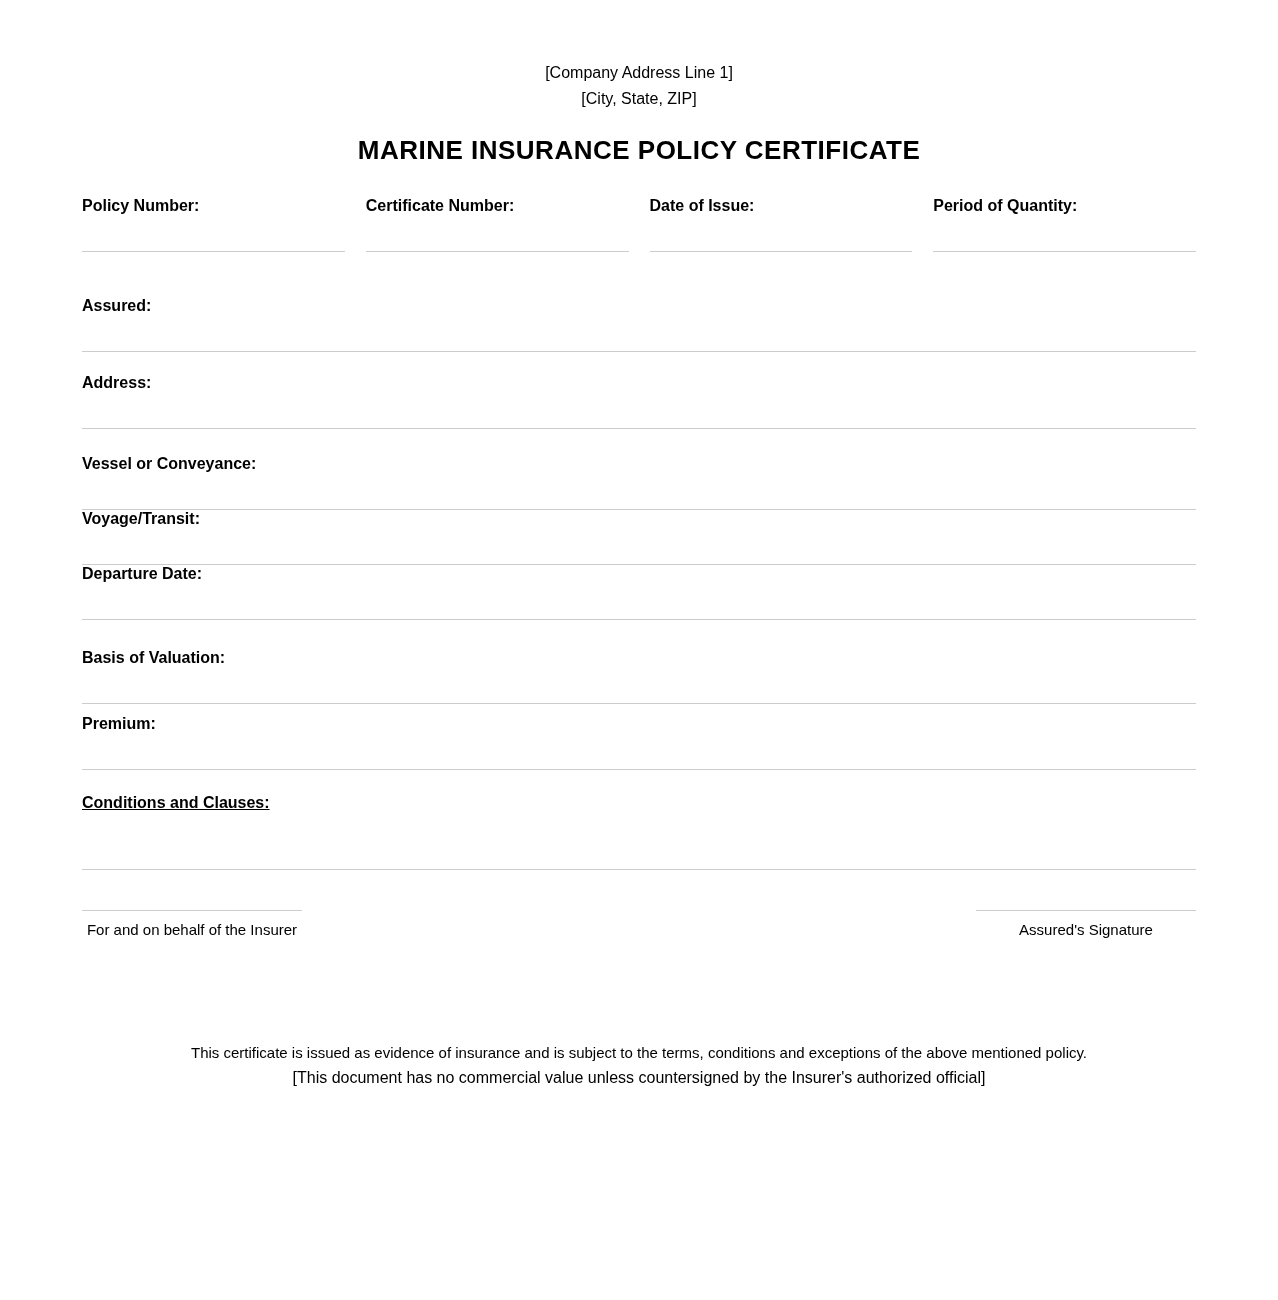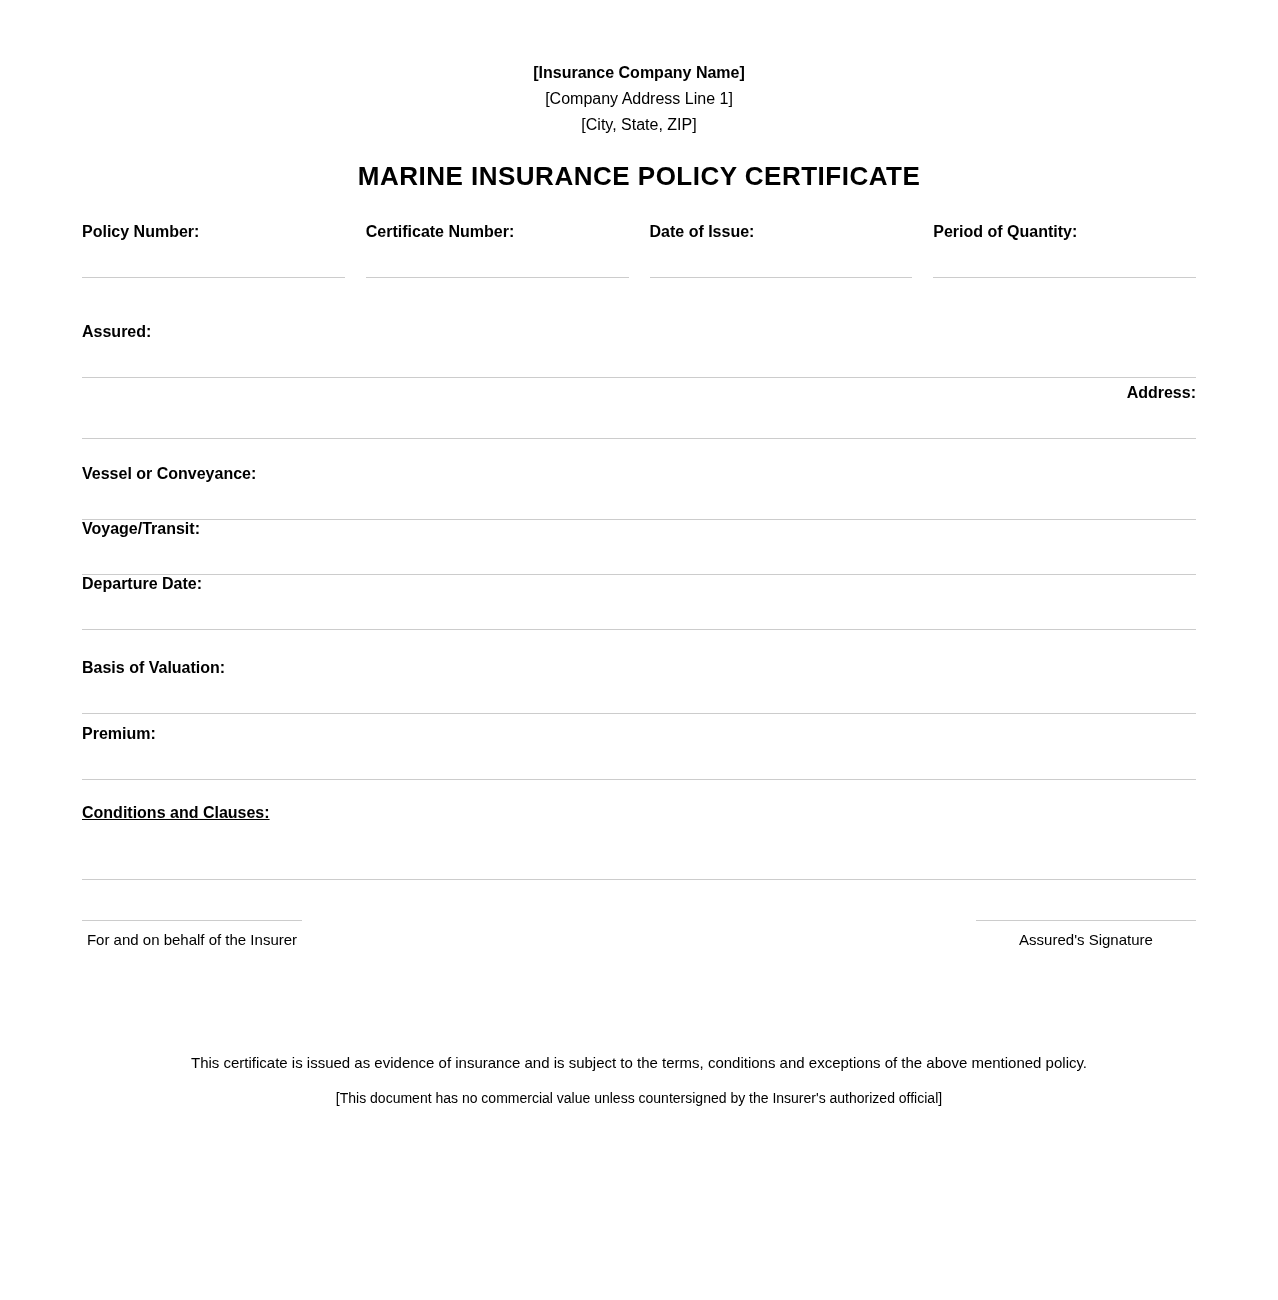"[Insurance Company Name]" div.company-name { html: <div>[Insurance Company Name]</div> -> none }
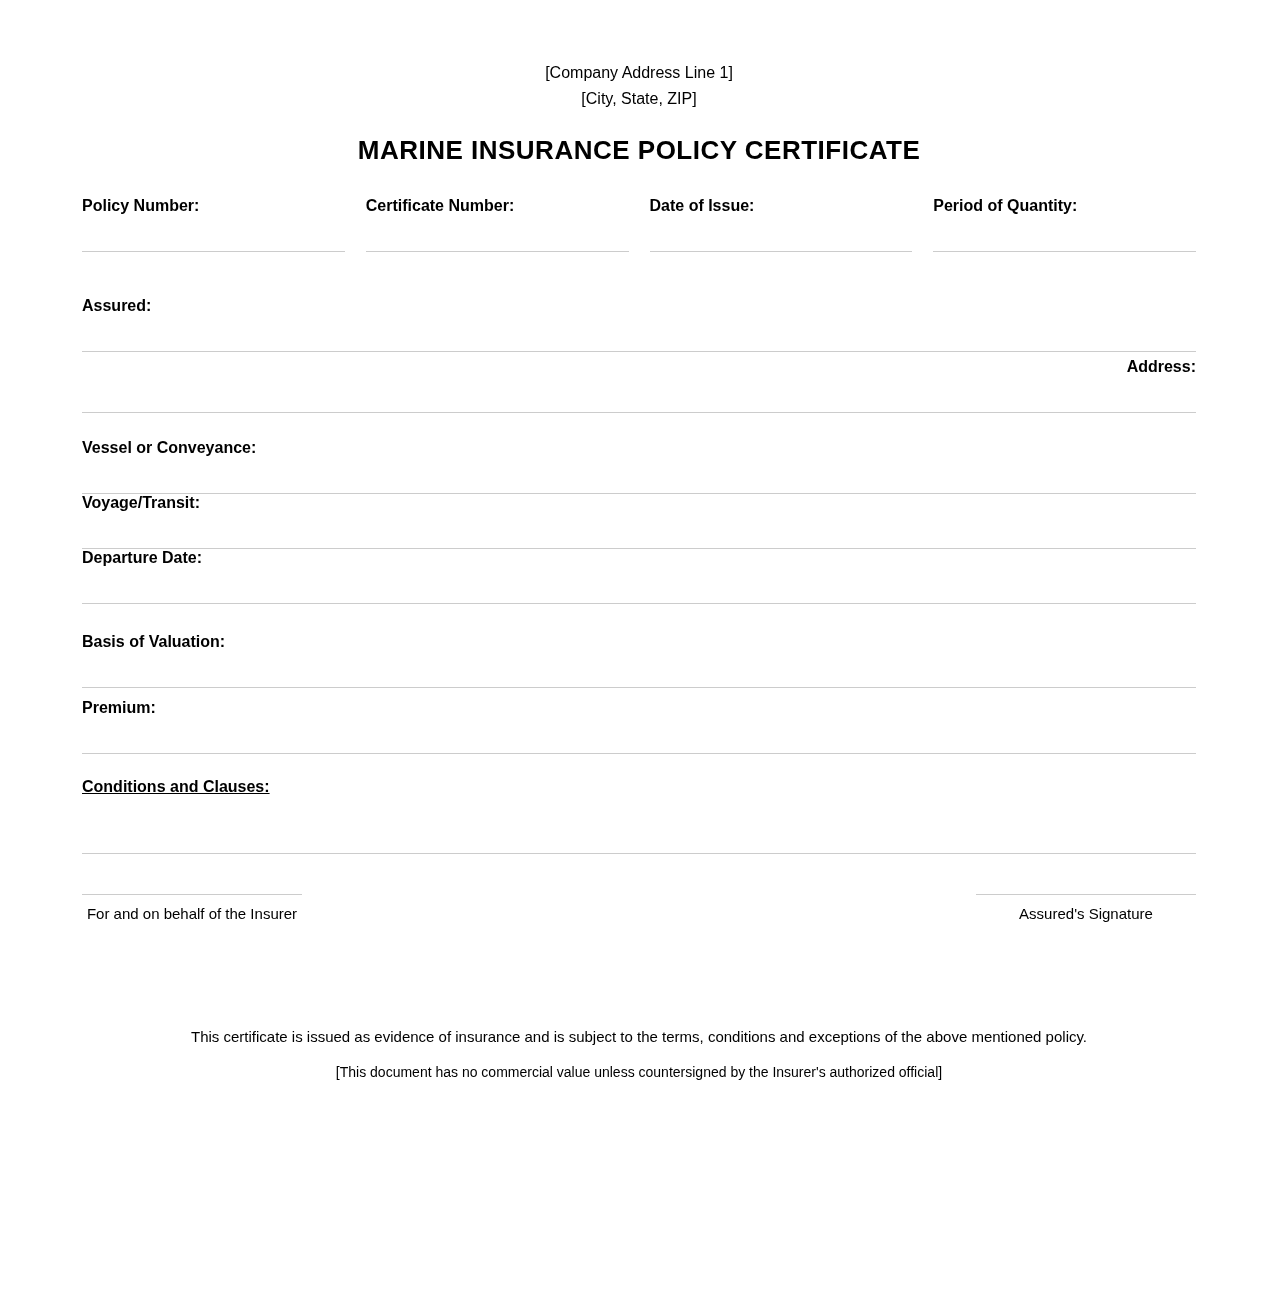"Address:" .sec-address { margin-top: 6px -> 22px; text-align: right -> none }
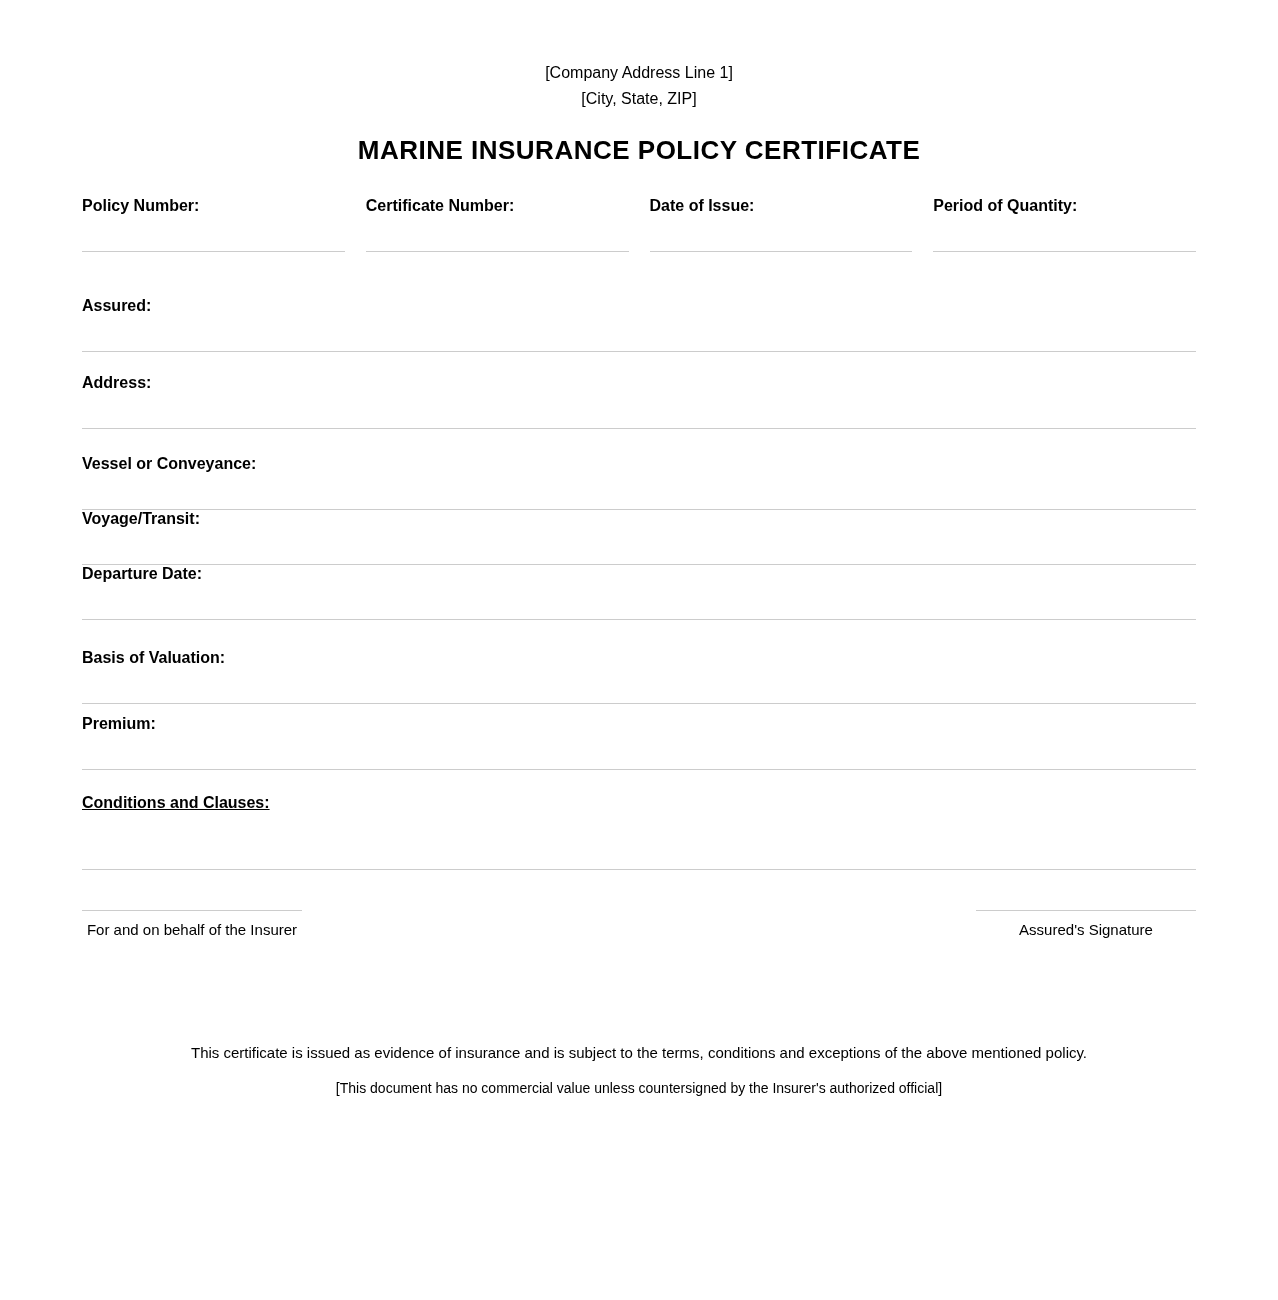"[This document has no commercial" .footer-line2 { font-size: 14px -> 16px; margin-top: 18px -> 7px }
